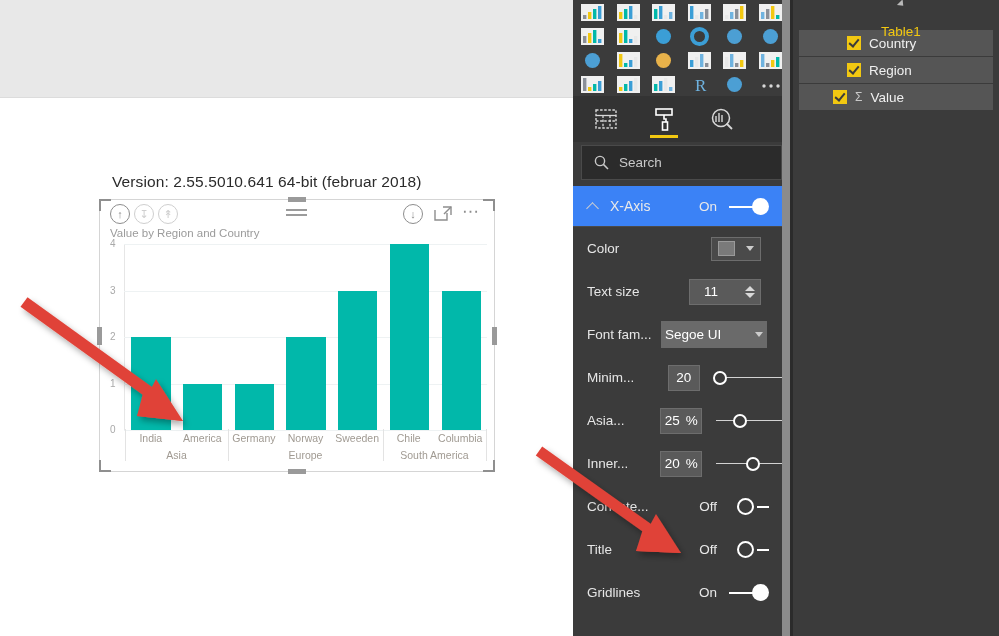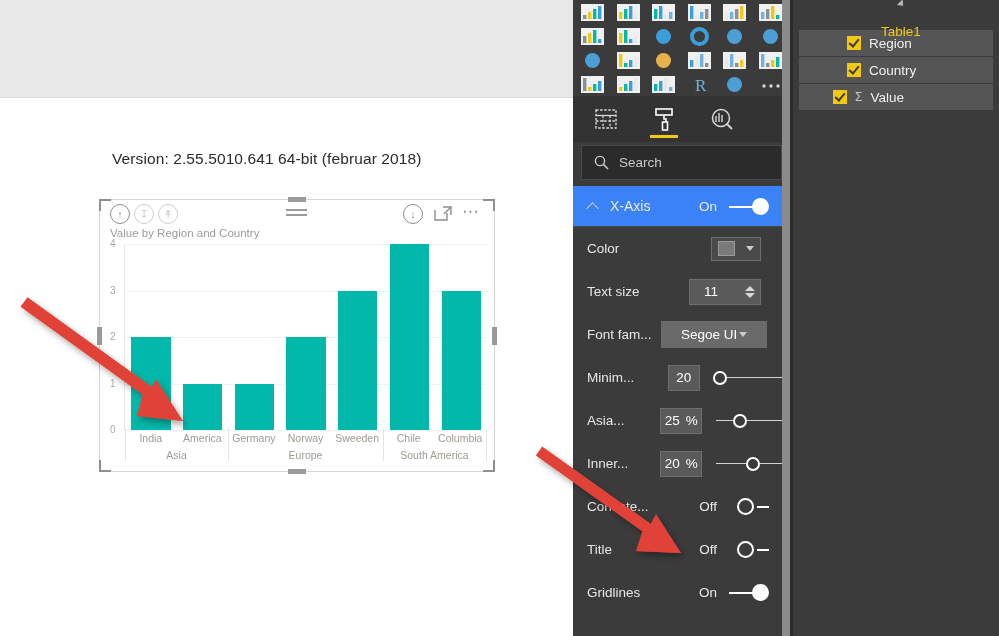"Region" div.field-row { order: before "Country" -> after "Country" }
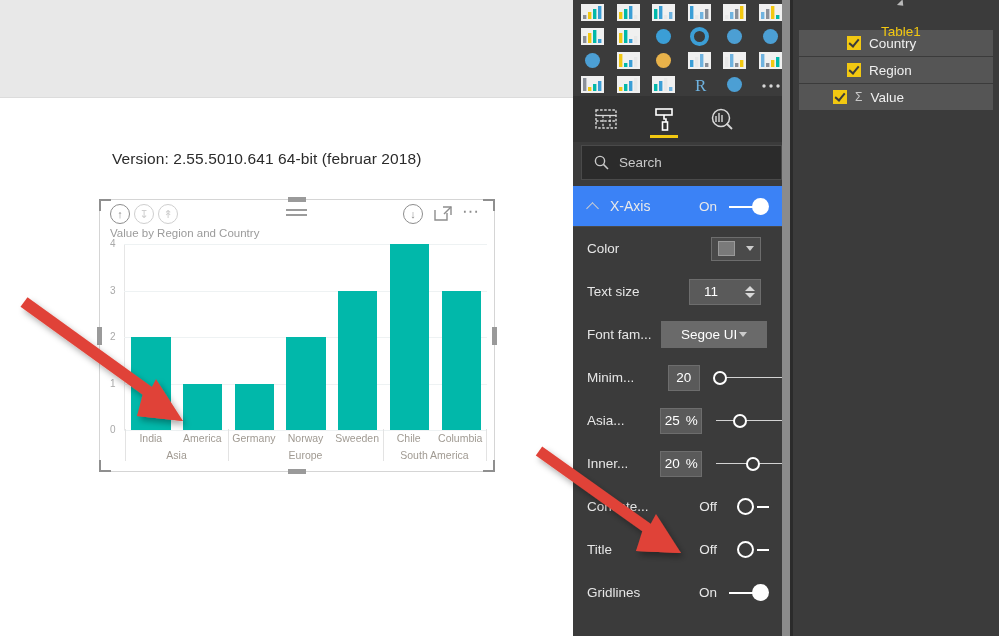"Version: 2.55.5010.641 64-bit (februar" #version-text { top: 150px -> 173px }
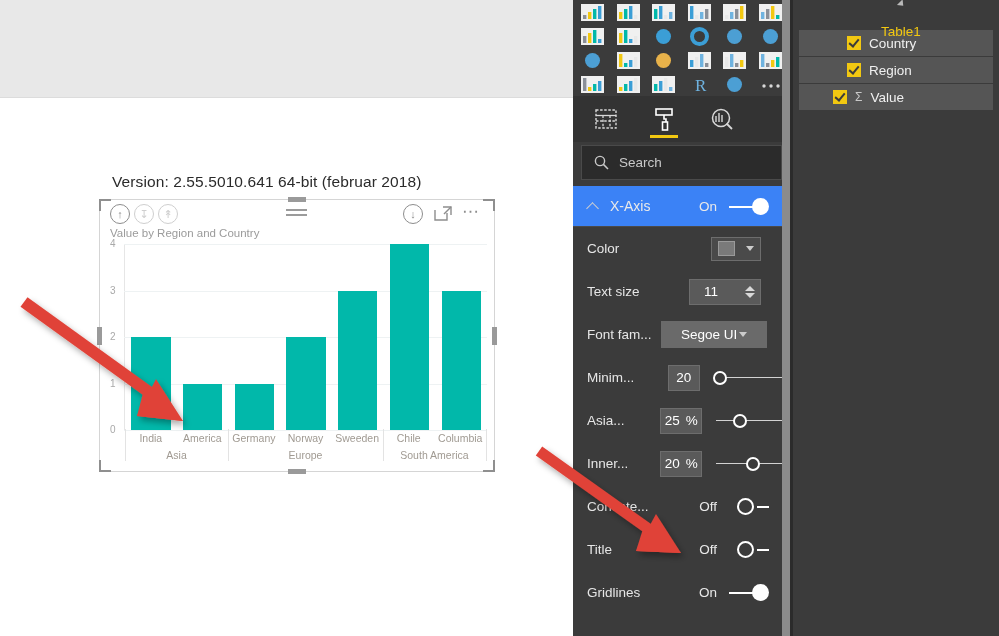"Segoe UI" .fontbox { padding: 0 20px -> 0 4px }
